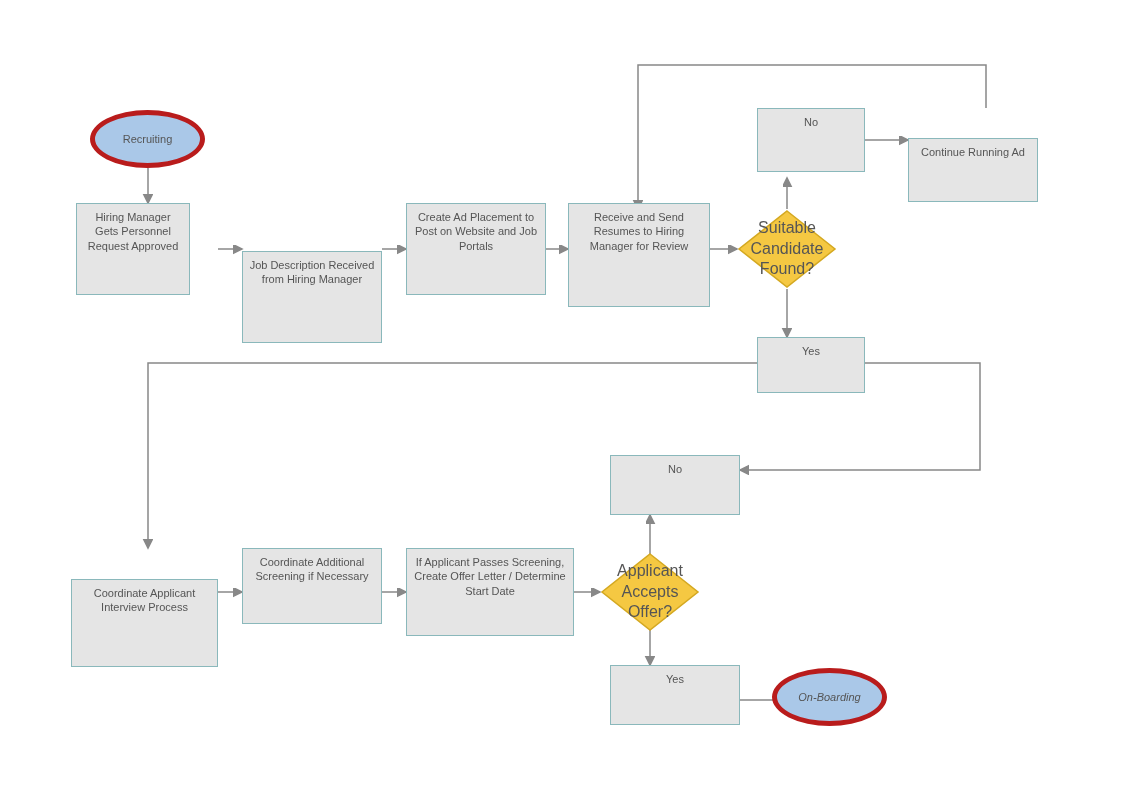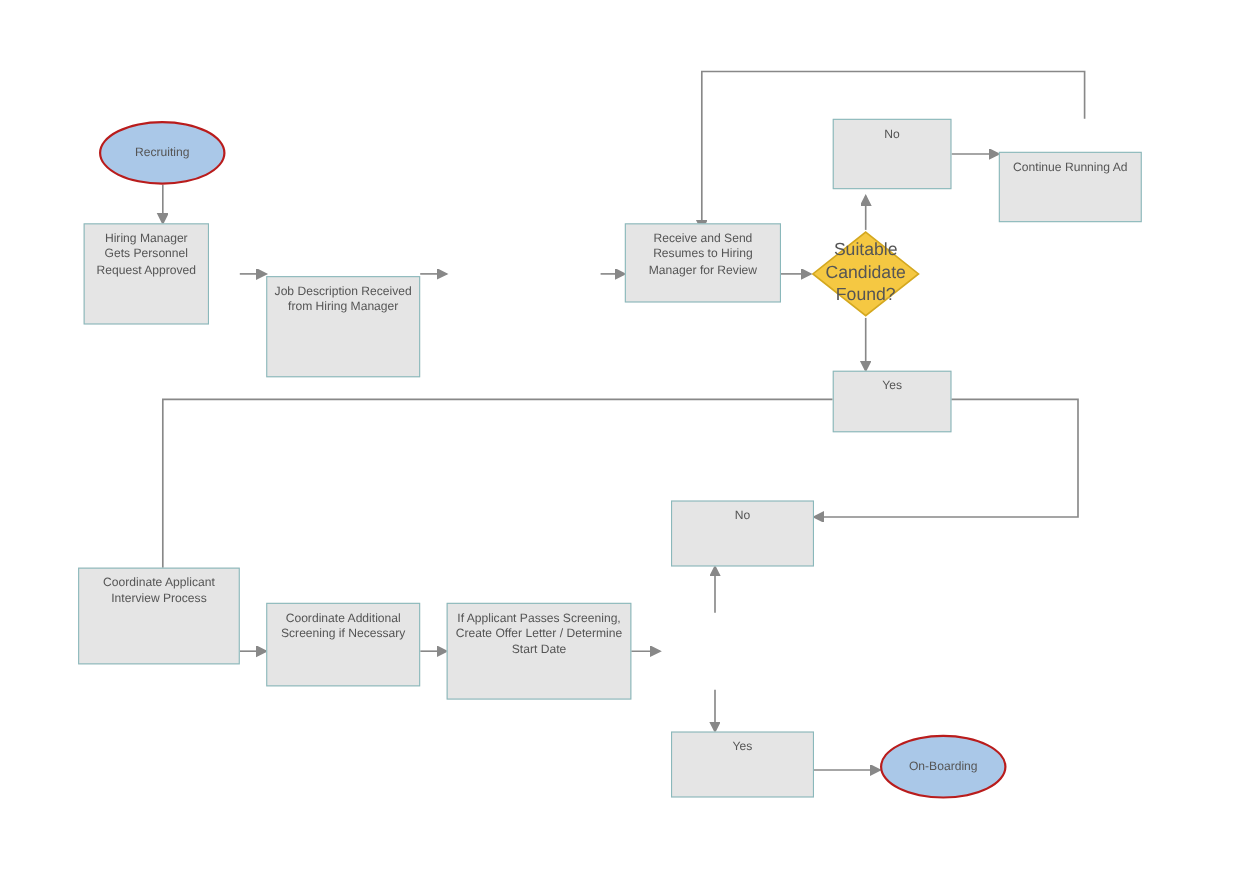"Recruiting" .node-oval { border: 2px solid #b91c1c -> 5px solid #b91c1c }
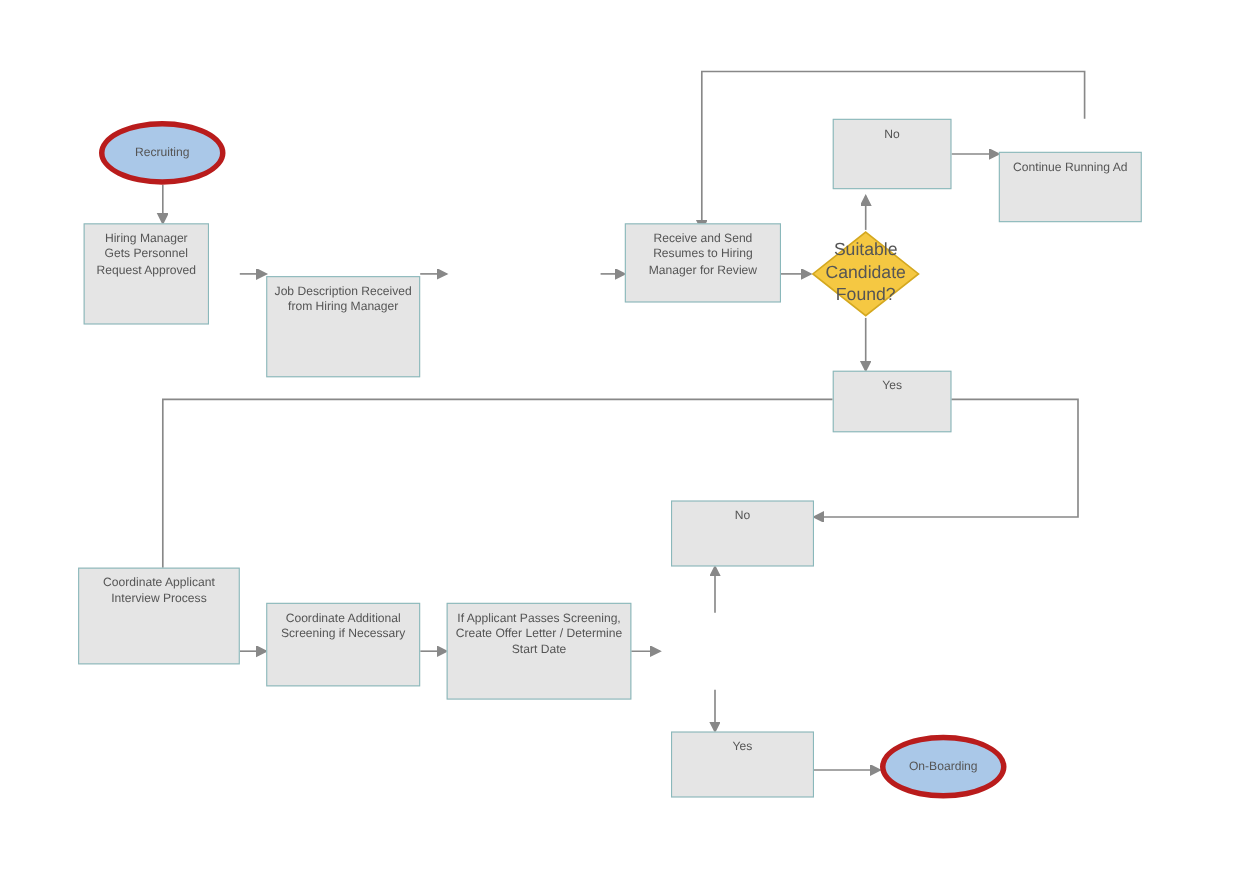"Create Ad Placement to Post" div.node-rect { html: none -> <div> <span>Create Ad Placement to Post on Website and Job Portals</span> </div> }
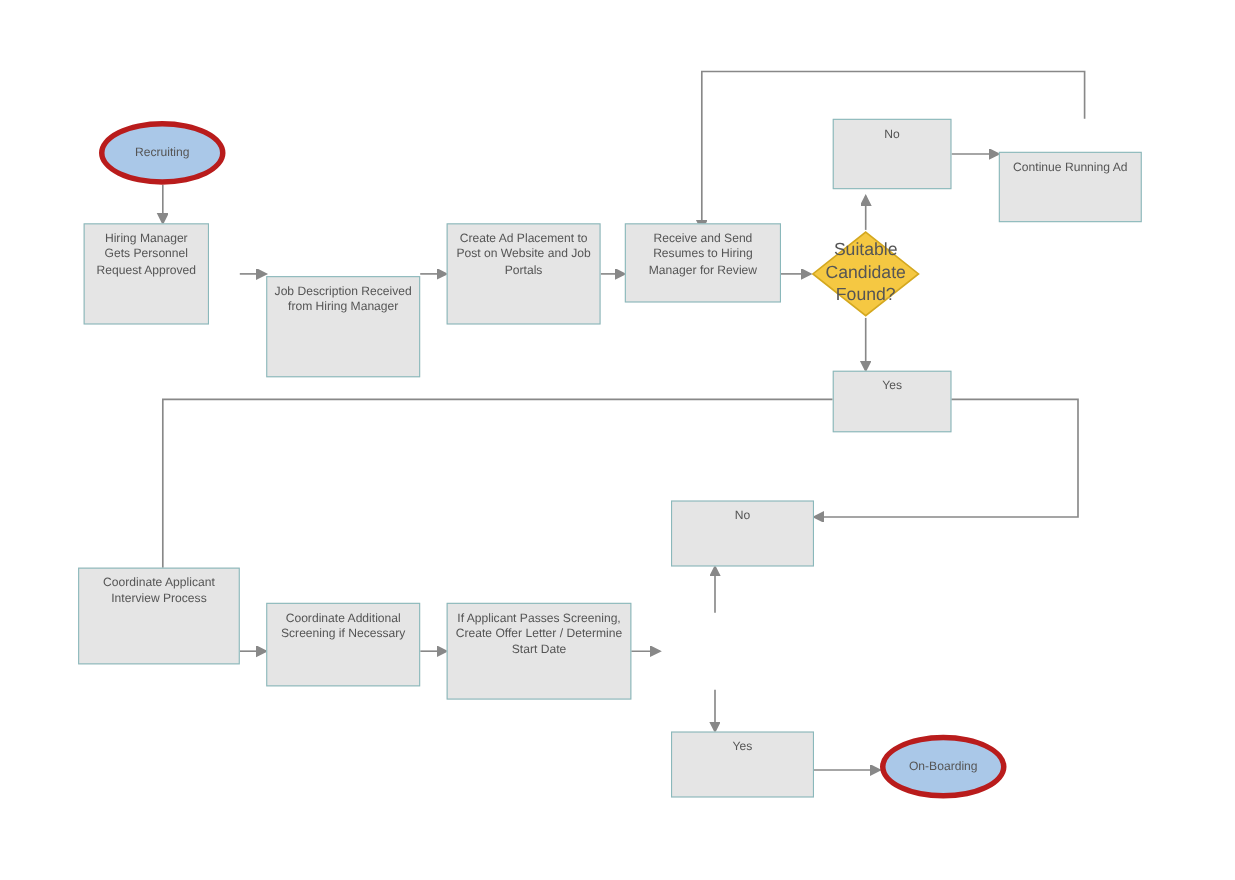"Receive and Send Resumes to" div.node-rect { height: 72px -> 104px }
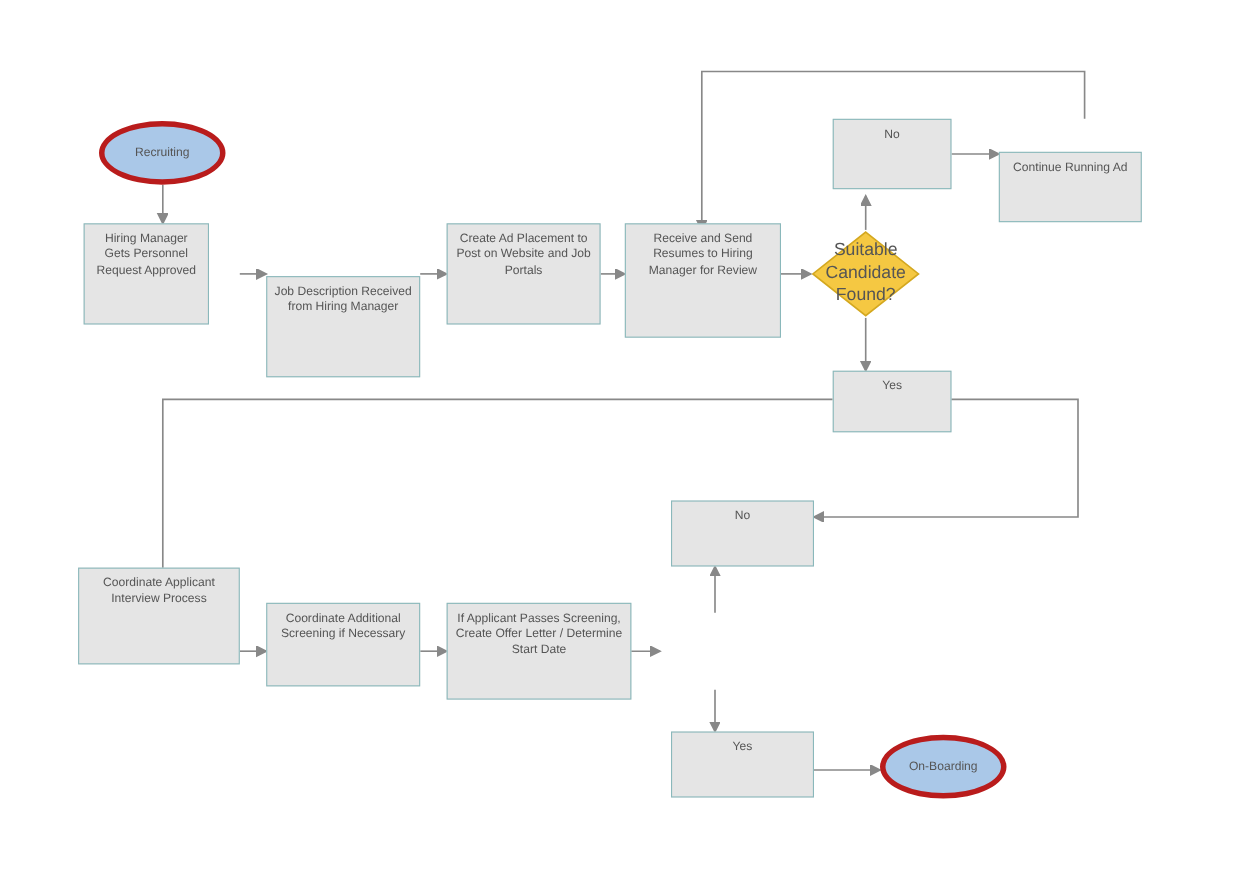"Applicant Accepts Offer?" div.node-diamond { html: none -> <div> <svg> <polygon></polygon> </svg> <div> <span>Applicant Accepts Offer?</span> </div> </div> }
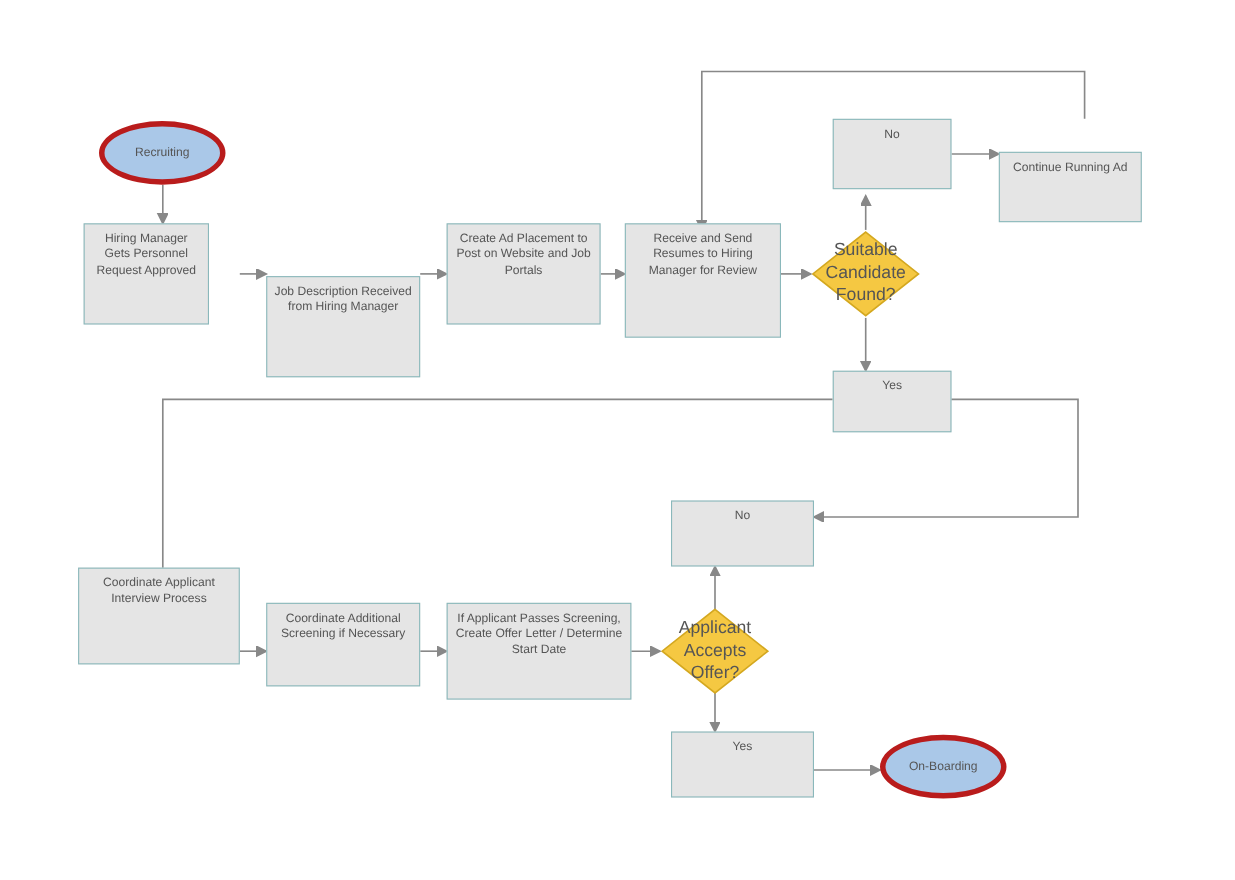"Coordinate Applicant Interview Process" div.node-rect { top: 516px -> 579px }
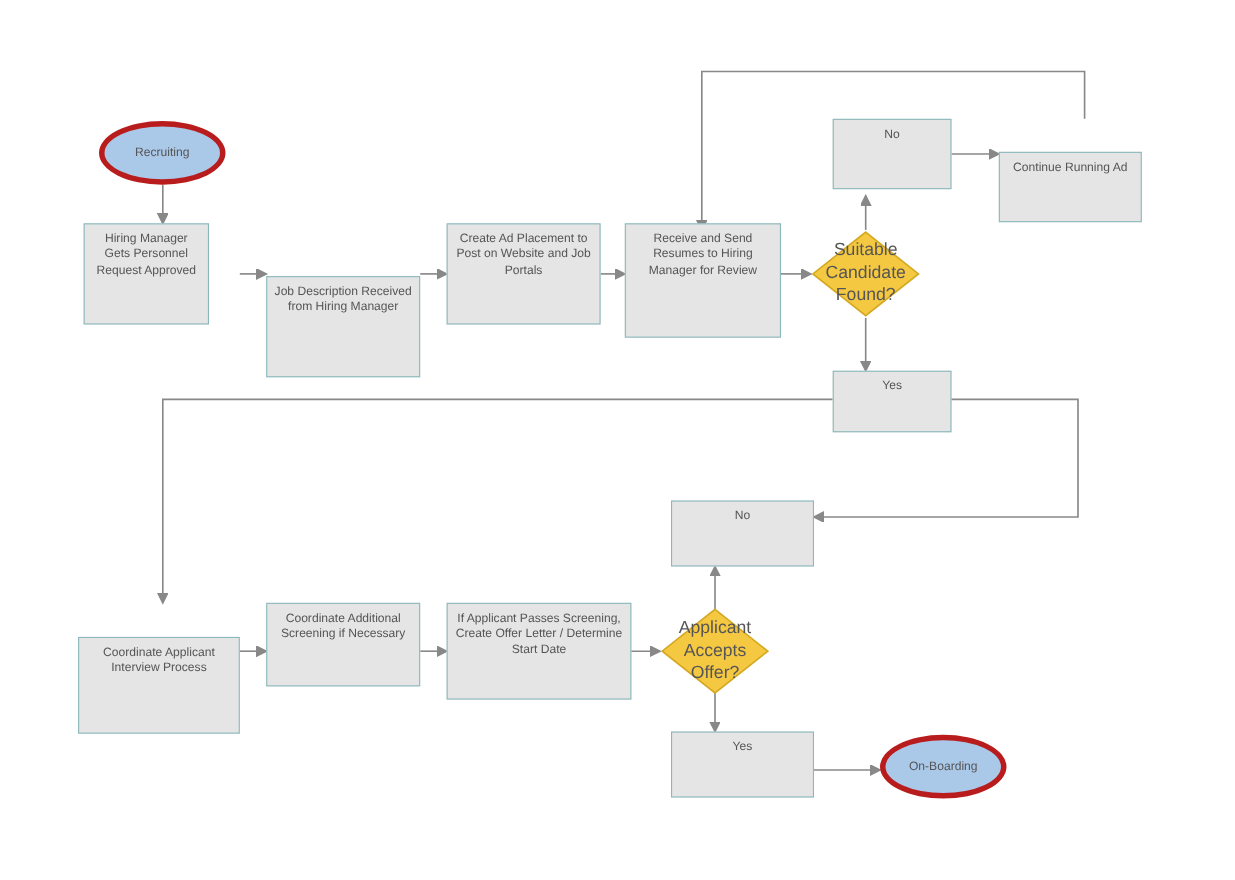"On-Boarding" div.node-oval { font-style: none -> italic; left: 800px -> 772px }
